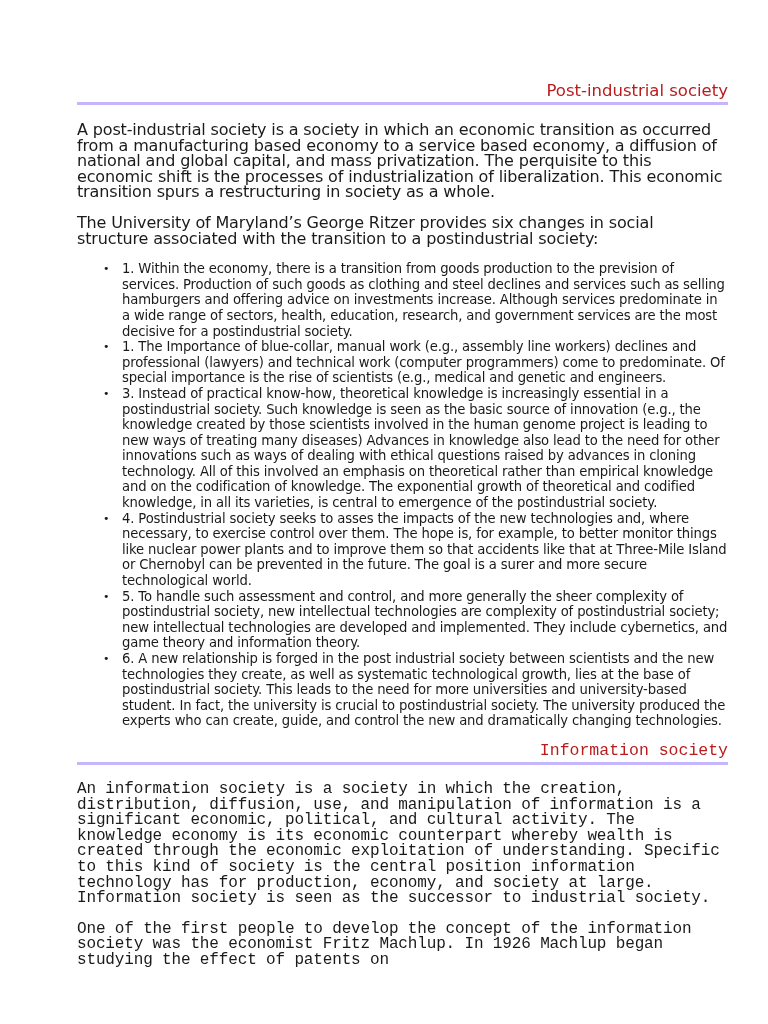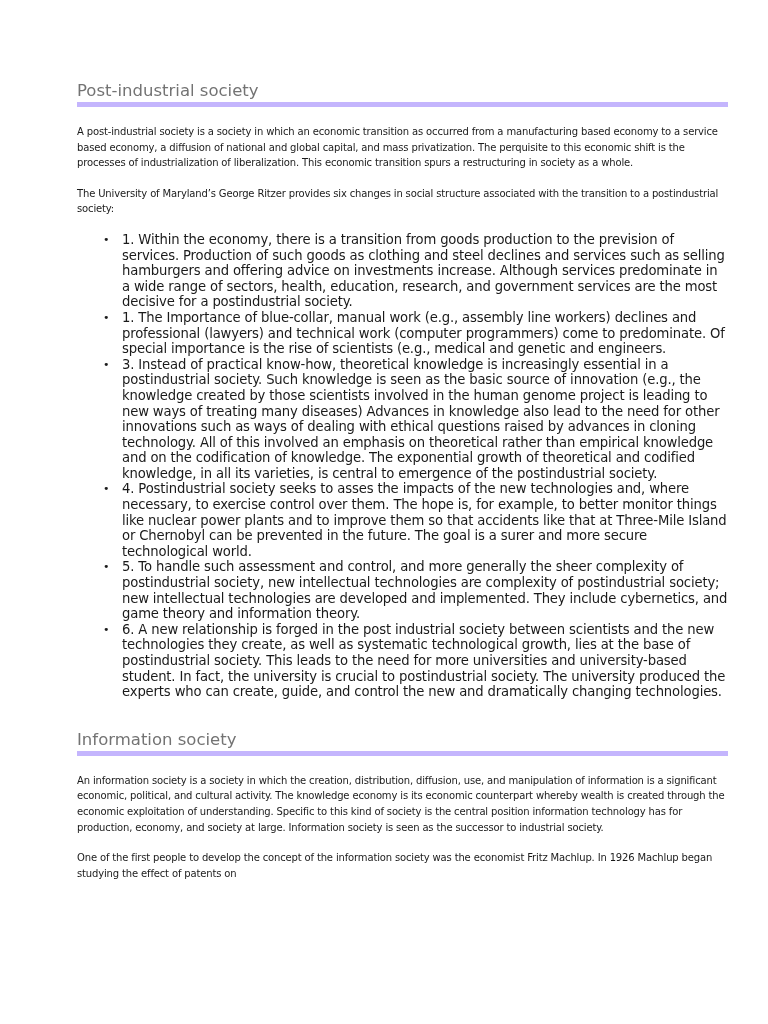"Post-industrial society" h2 { border-bottom: 5px solid #c4b5fd -> 3px solid #c4b5fd; color: #737373 -> #b91c1c; text-align: none -> right }
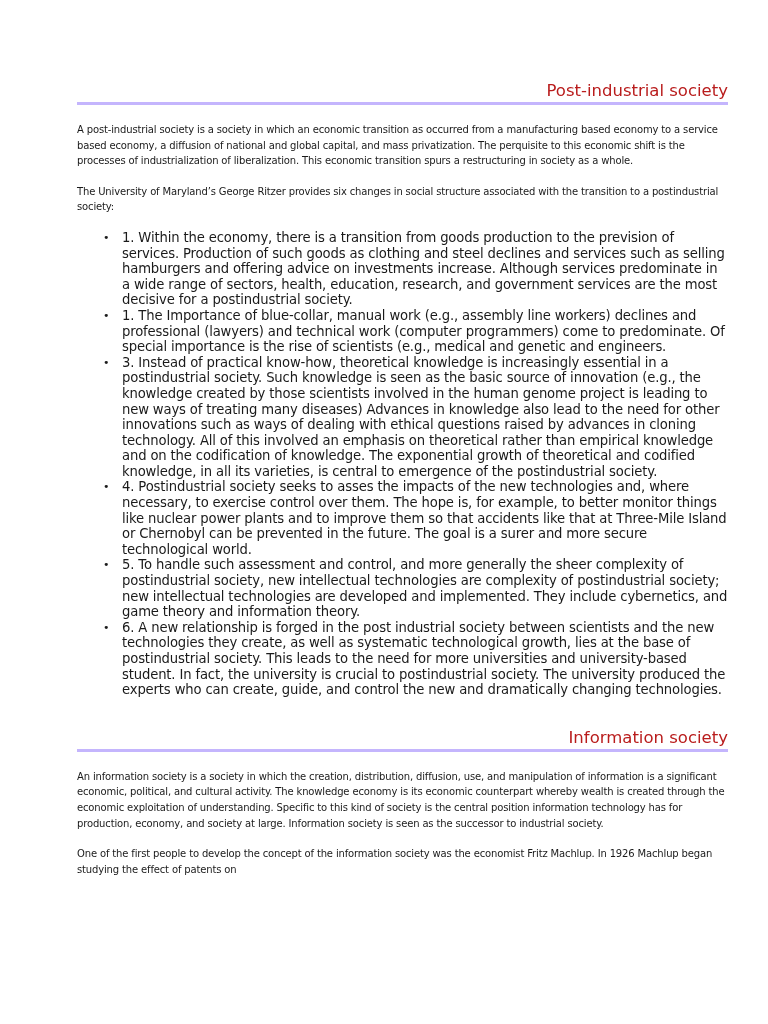"A post-industrial society is a" p { font-size: 10px -> 16px }
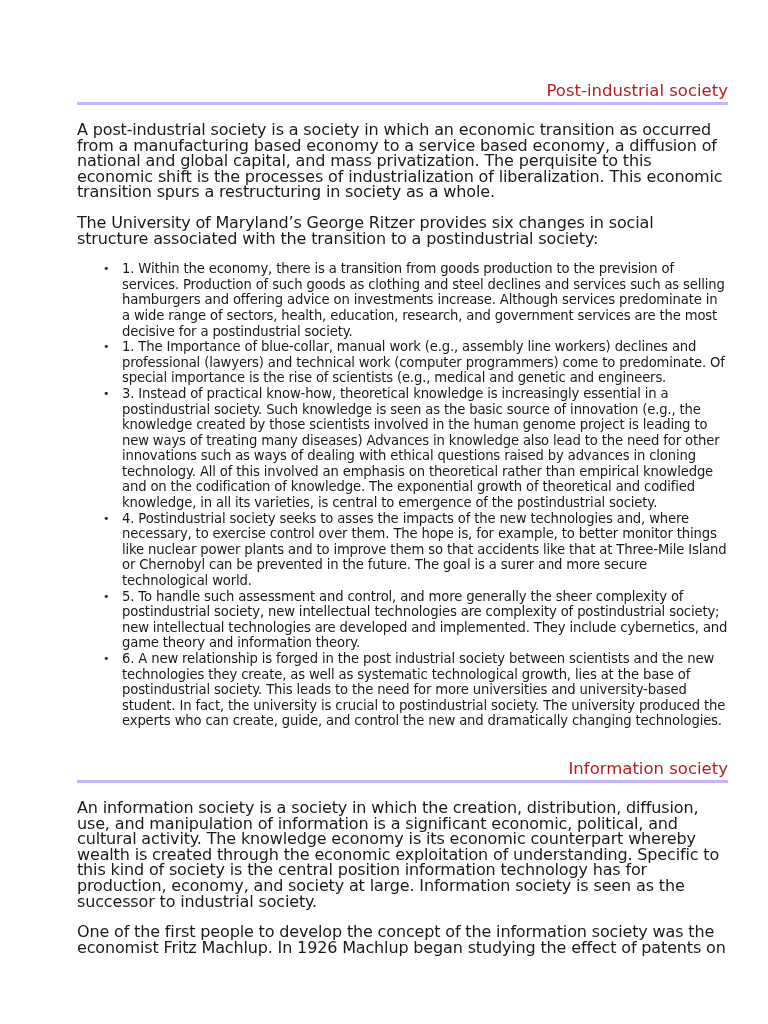"Information society" .section2 { font-family: none -> Liberation Mono, monospace; margin-top: 29px -> 11px }
